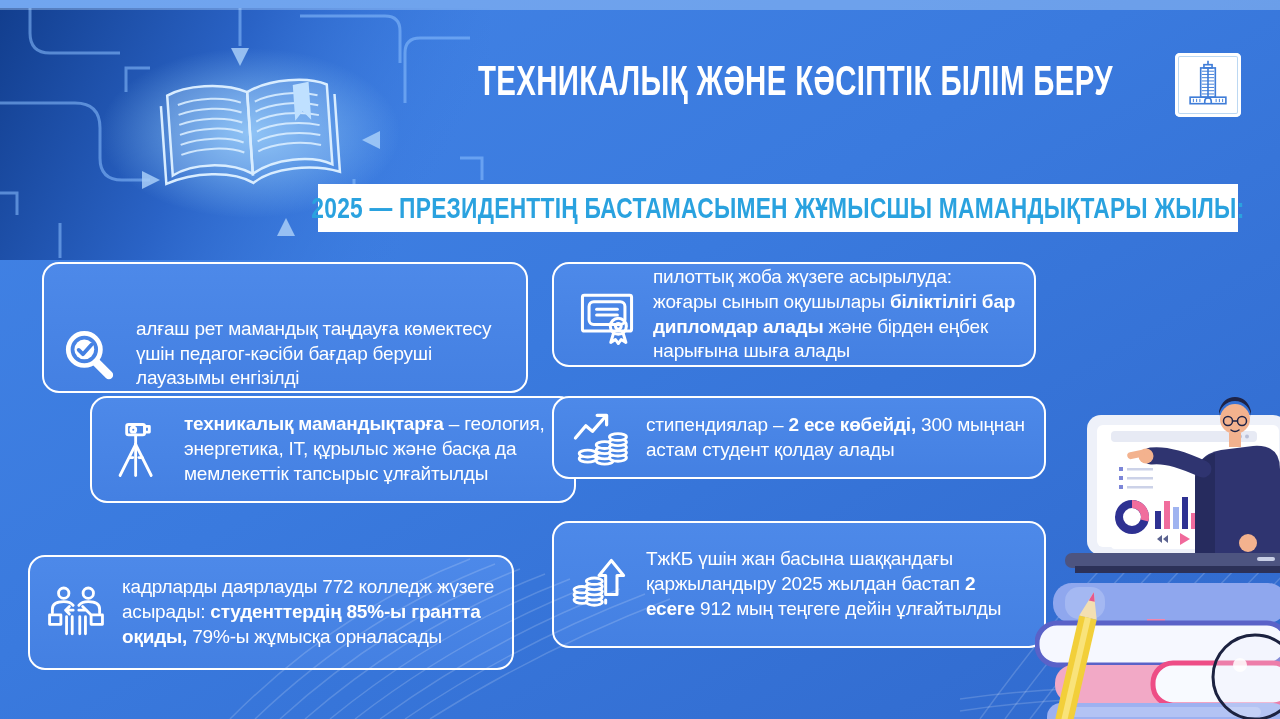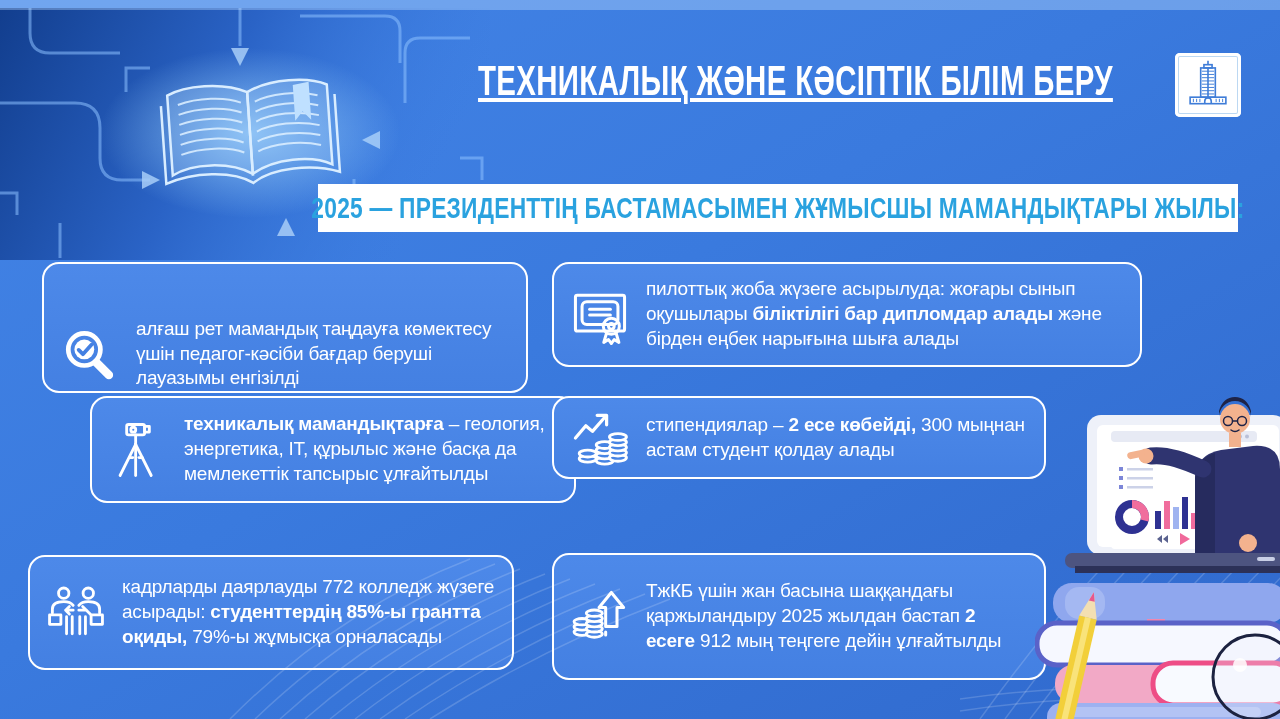"ТЕХНИКАЛЫҚ ЖӘНЕ КӘСІПТІК БІЛІМ БЕРУ" .page-title { text-decoration: underline -> none }
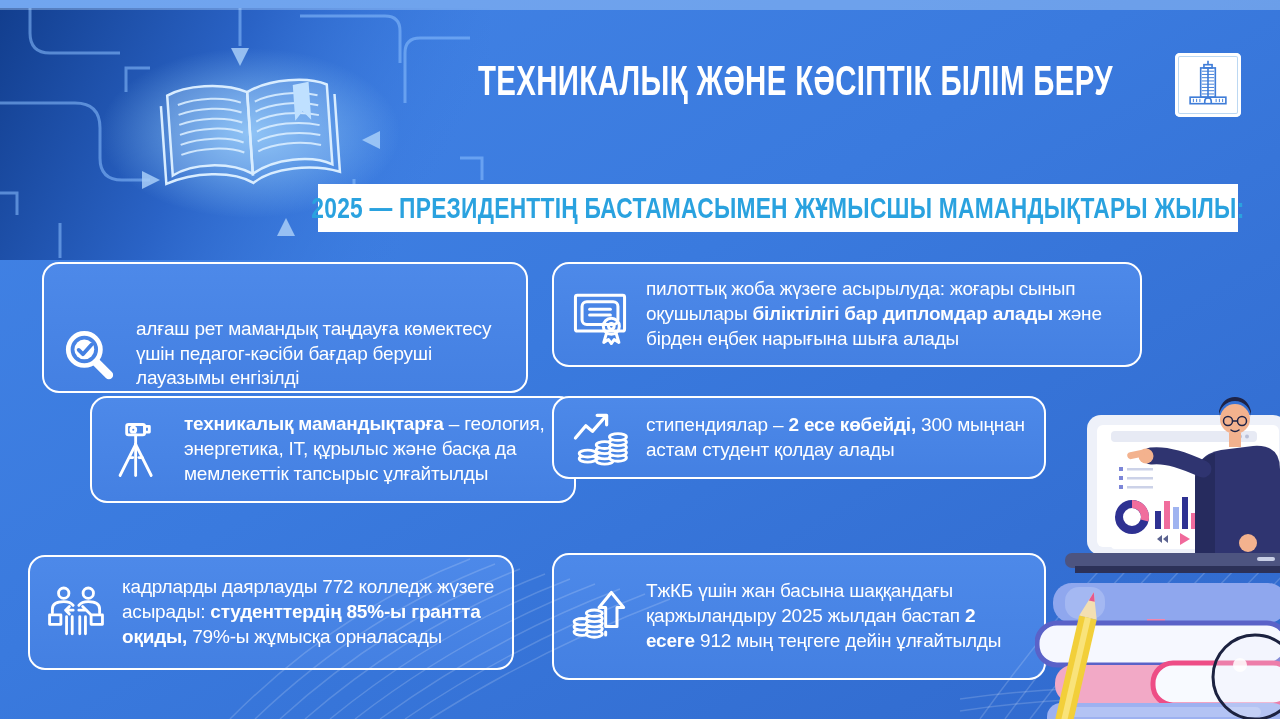"пилоттық жоба жүзеге асырылуда: жоғары" .c2 { padding-left: none -> 7px; width: 590px -> 484px }
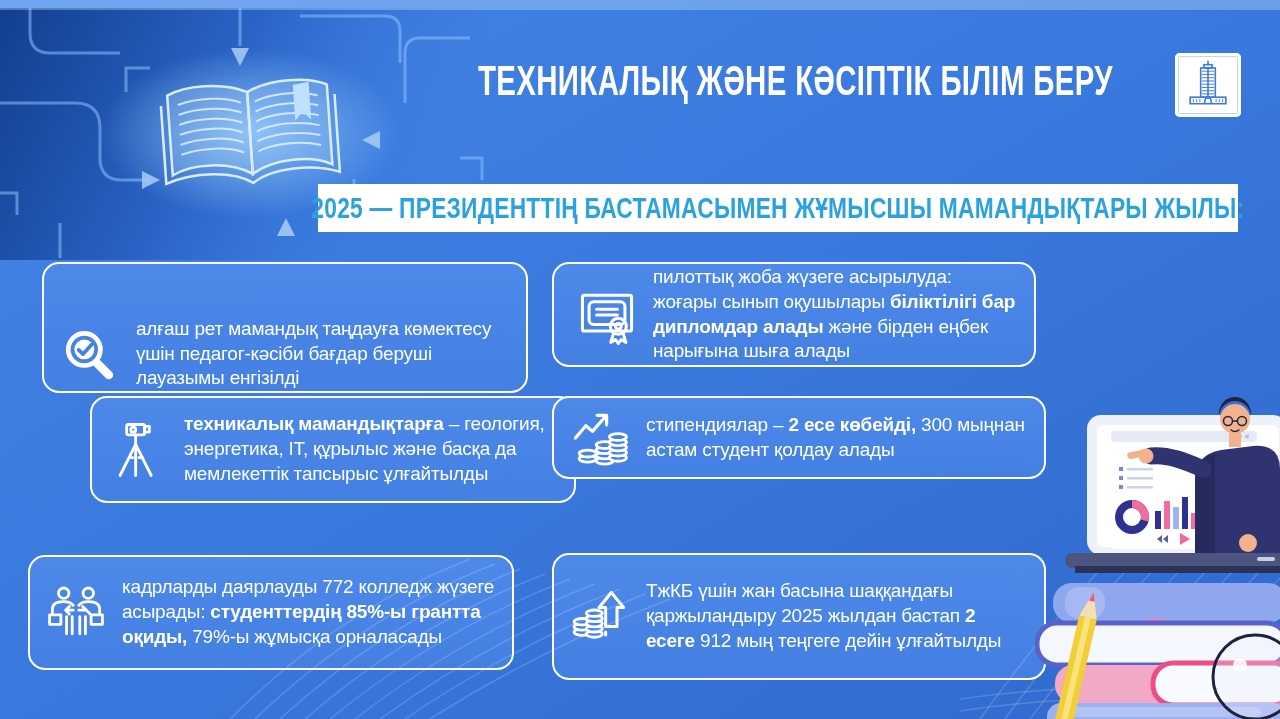"ТжКБ үшін жан басына шаққандағы" .c6 { top: 553px -> 521px }
